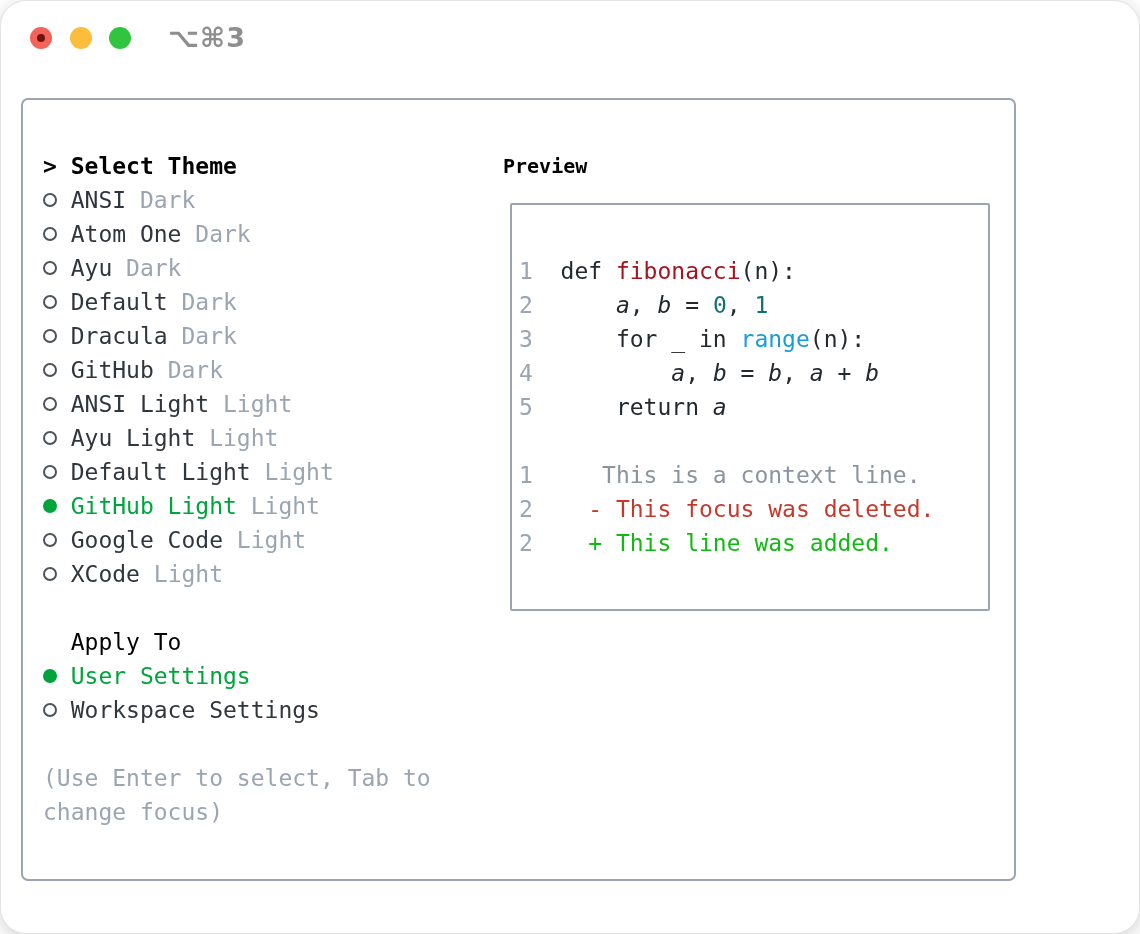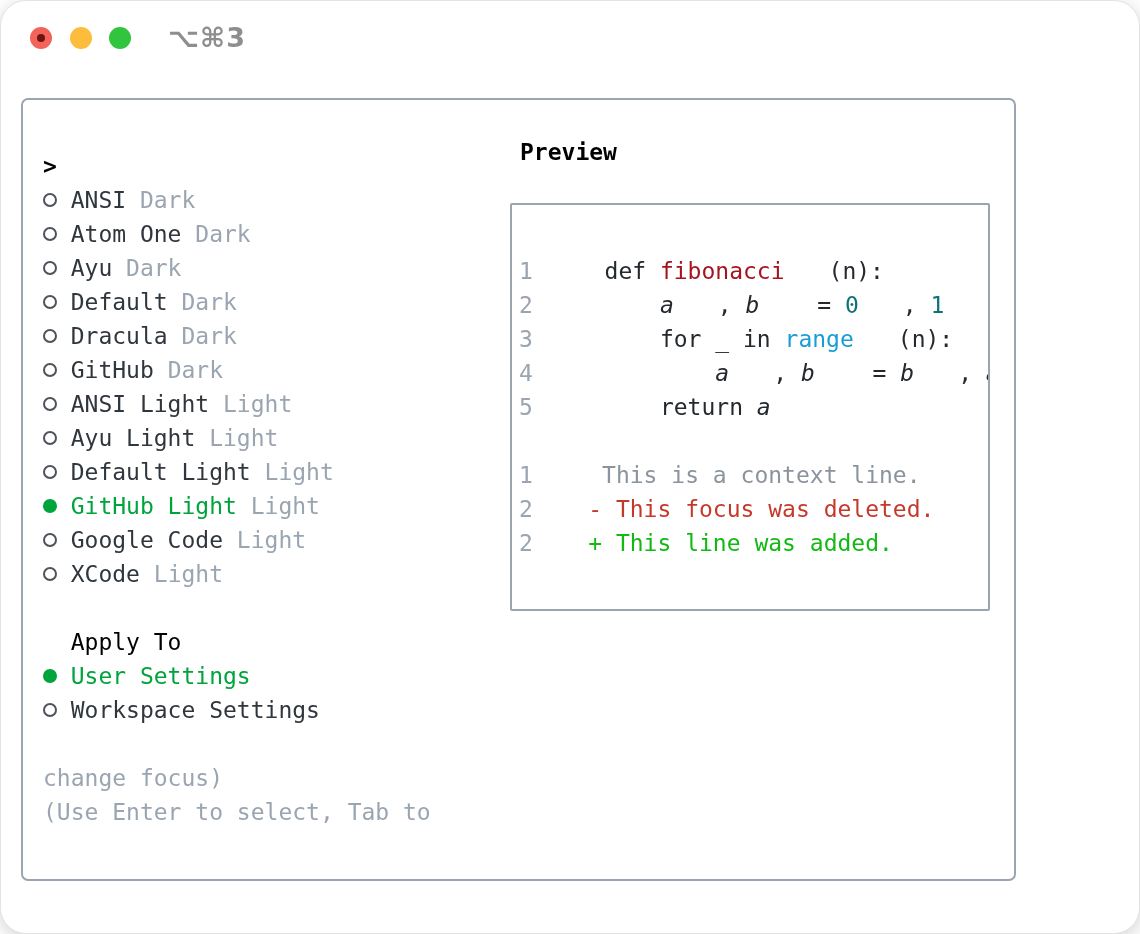"Select Theme" span.hdr { html: none -> <span>Select Theme</span> }
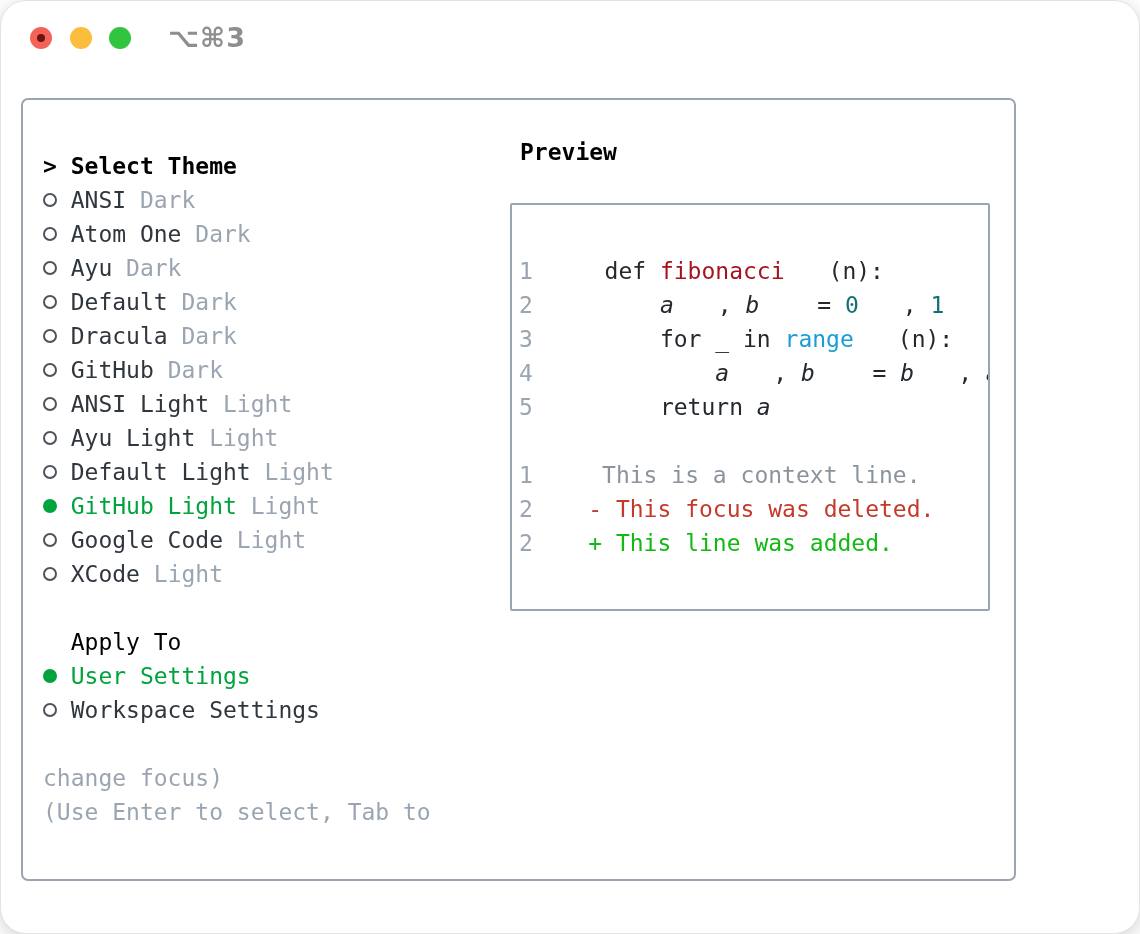"Preview" .preview-header { font-size: 23px -> 20px; margin-left: 17px -> none; top: 35px -> 49px }
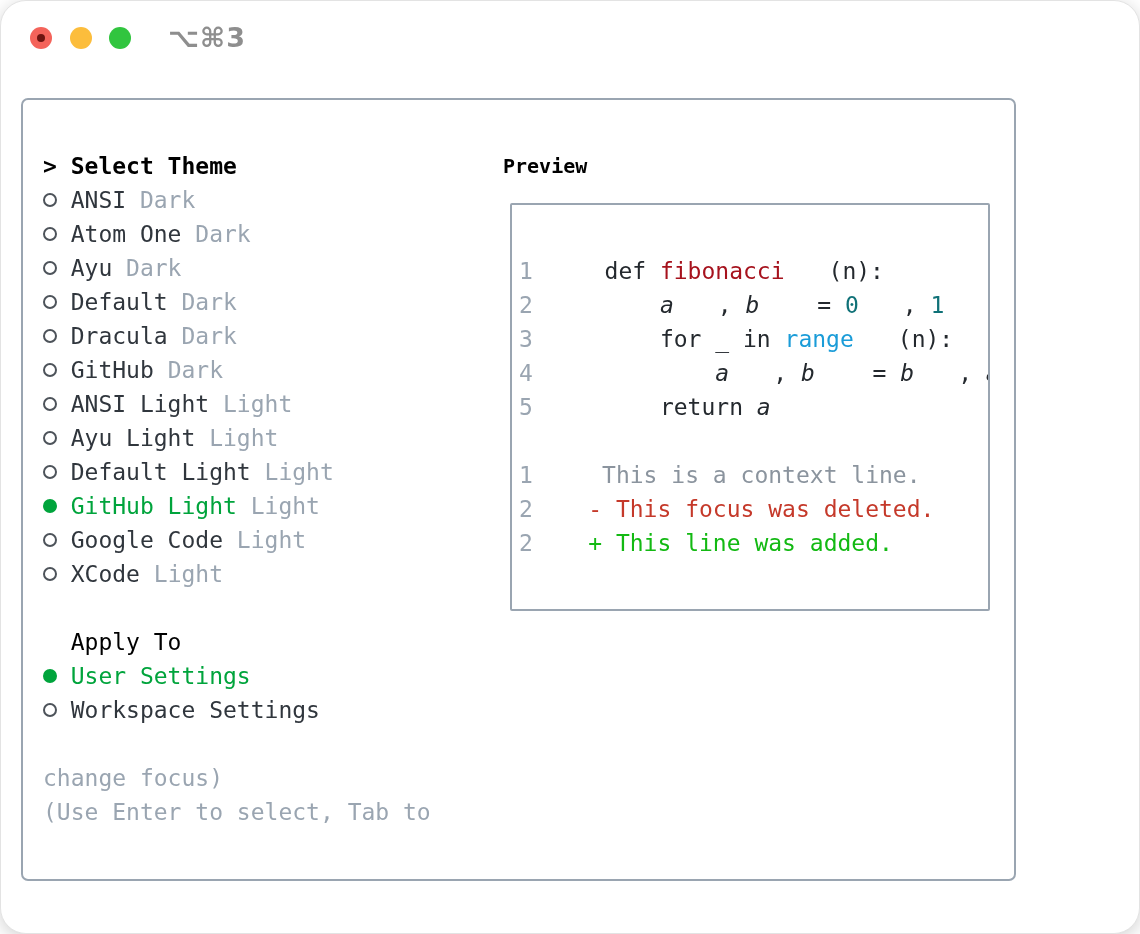"def" .s-t { margin-left: 44px -> none }
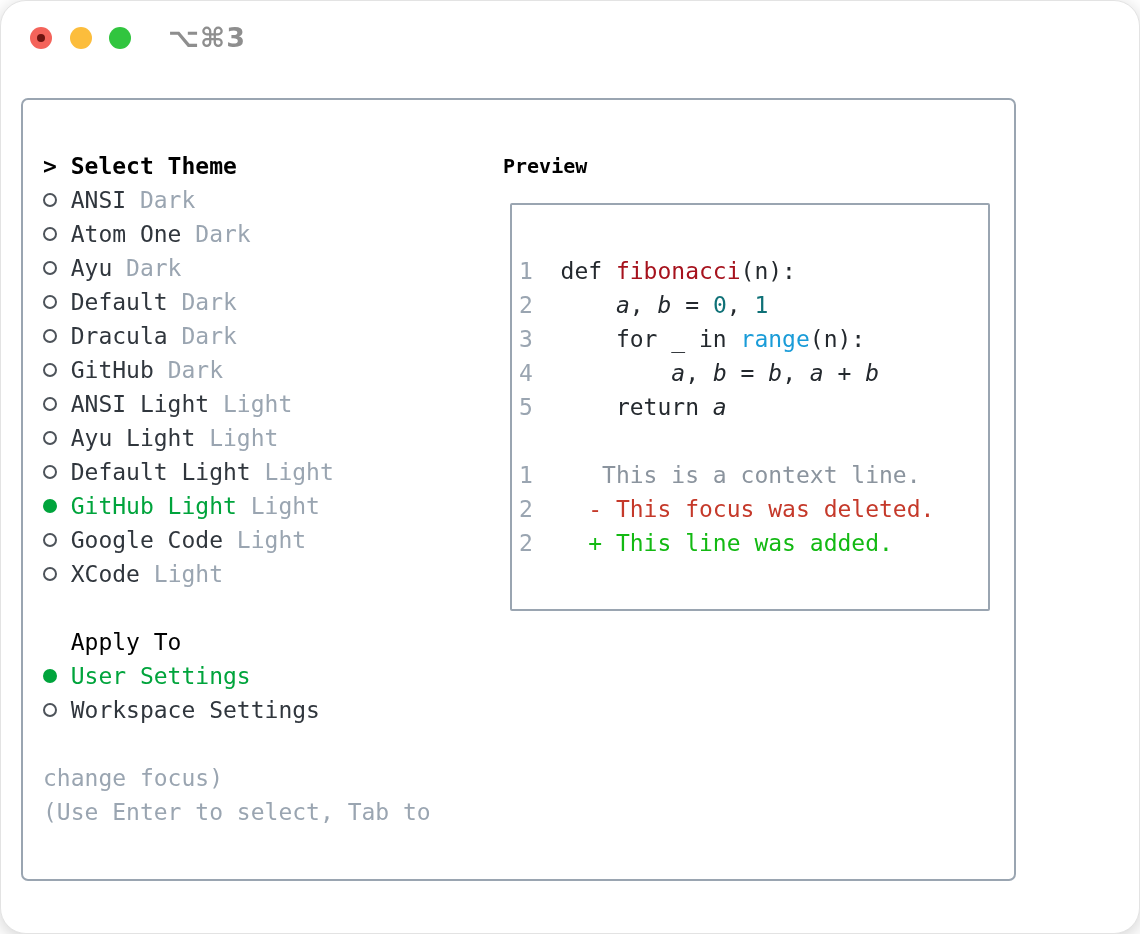"change focus)" div.row { order: before "(Use Enter to select, Tab" -> after "(Use Enter to select, Tab" }
